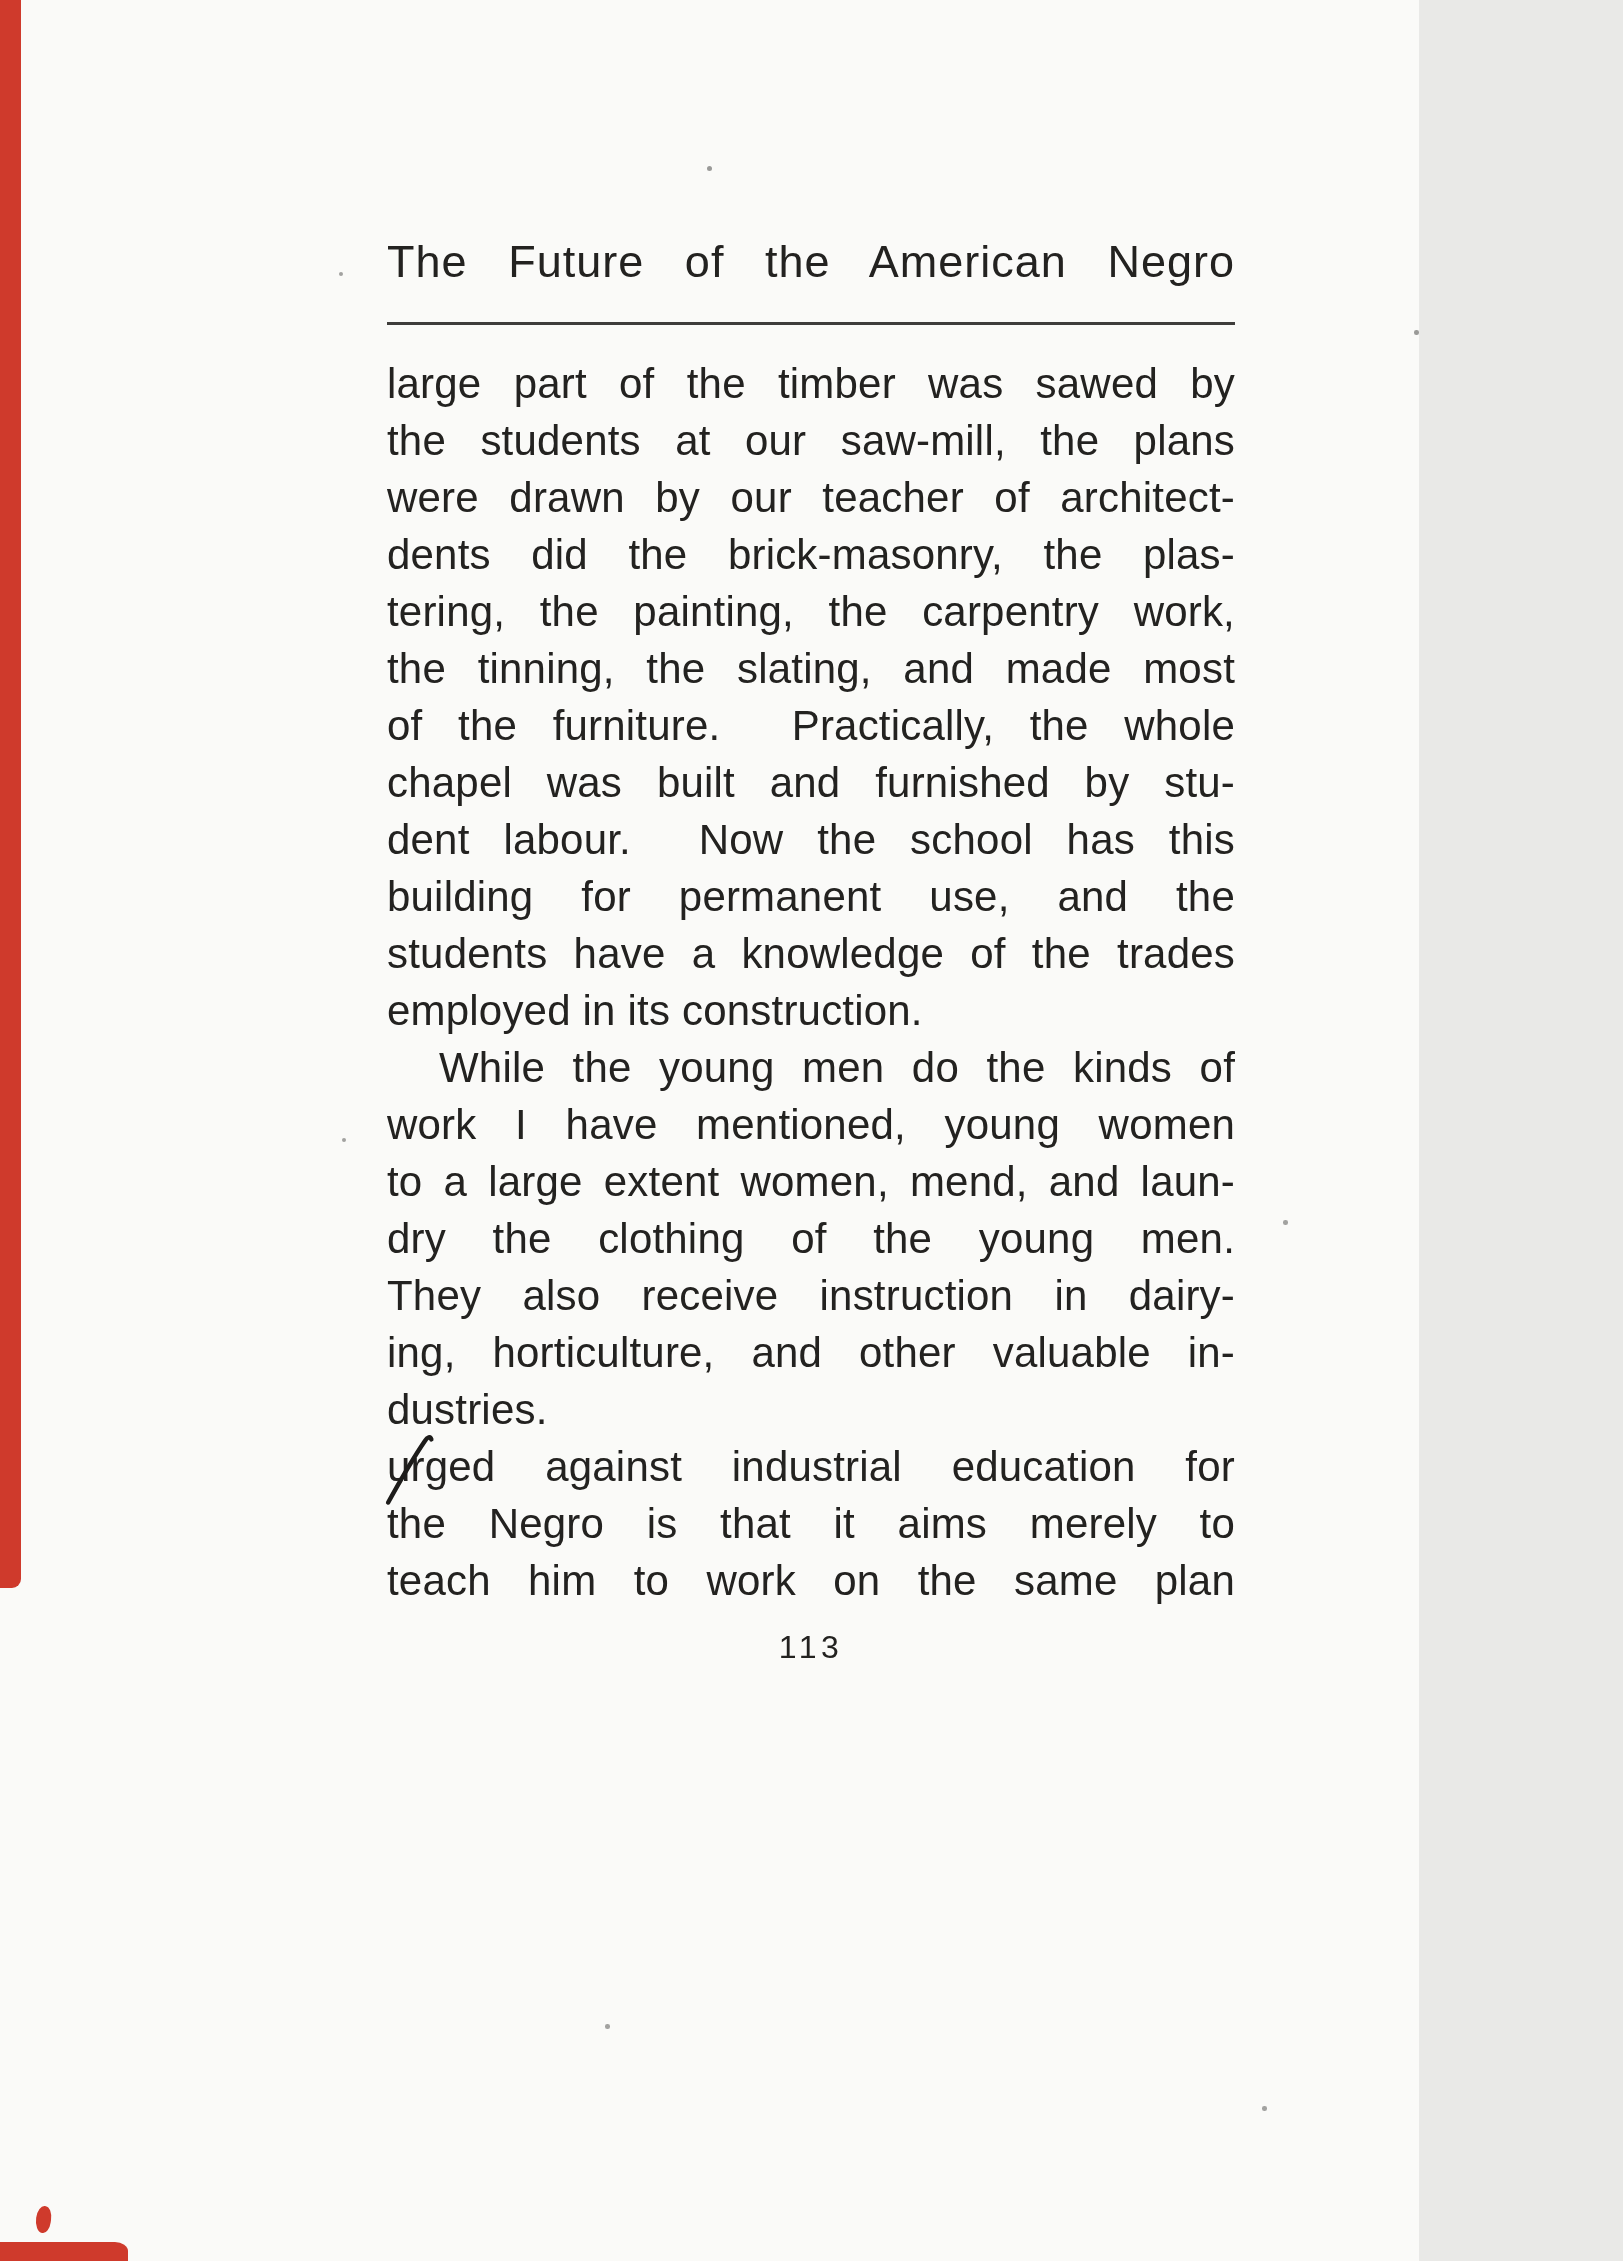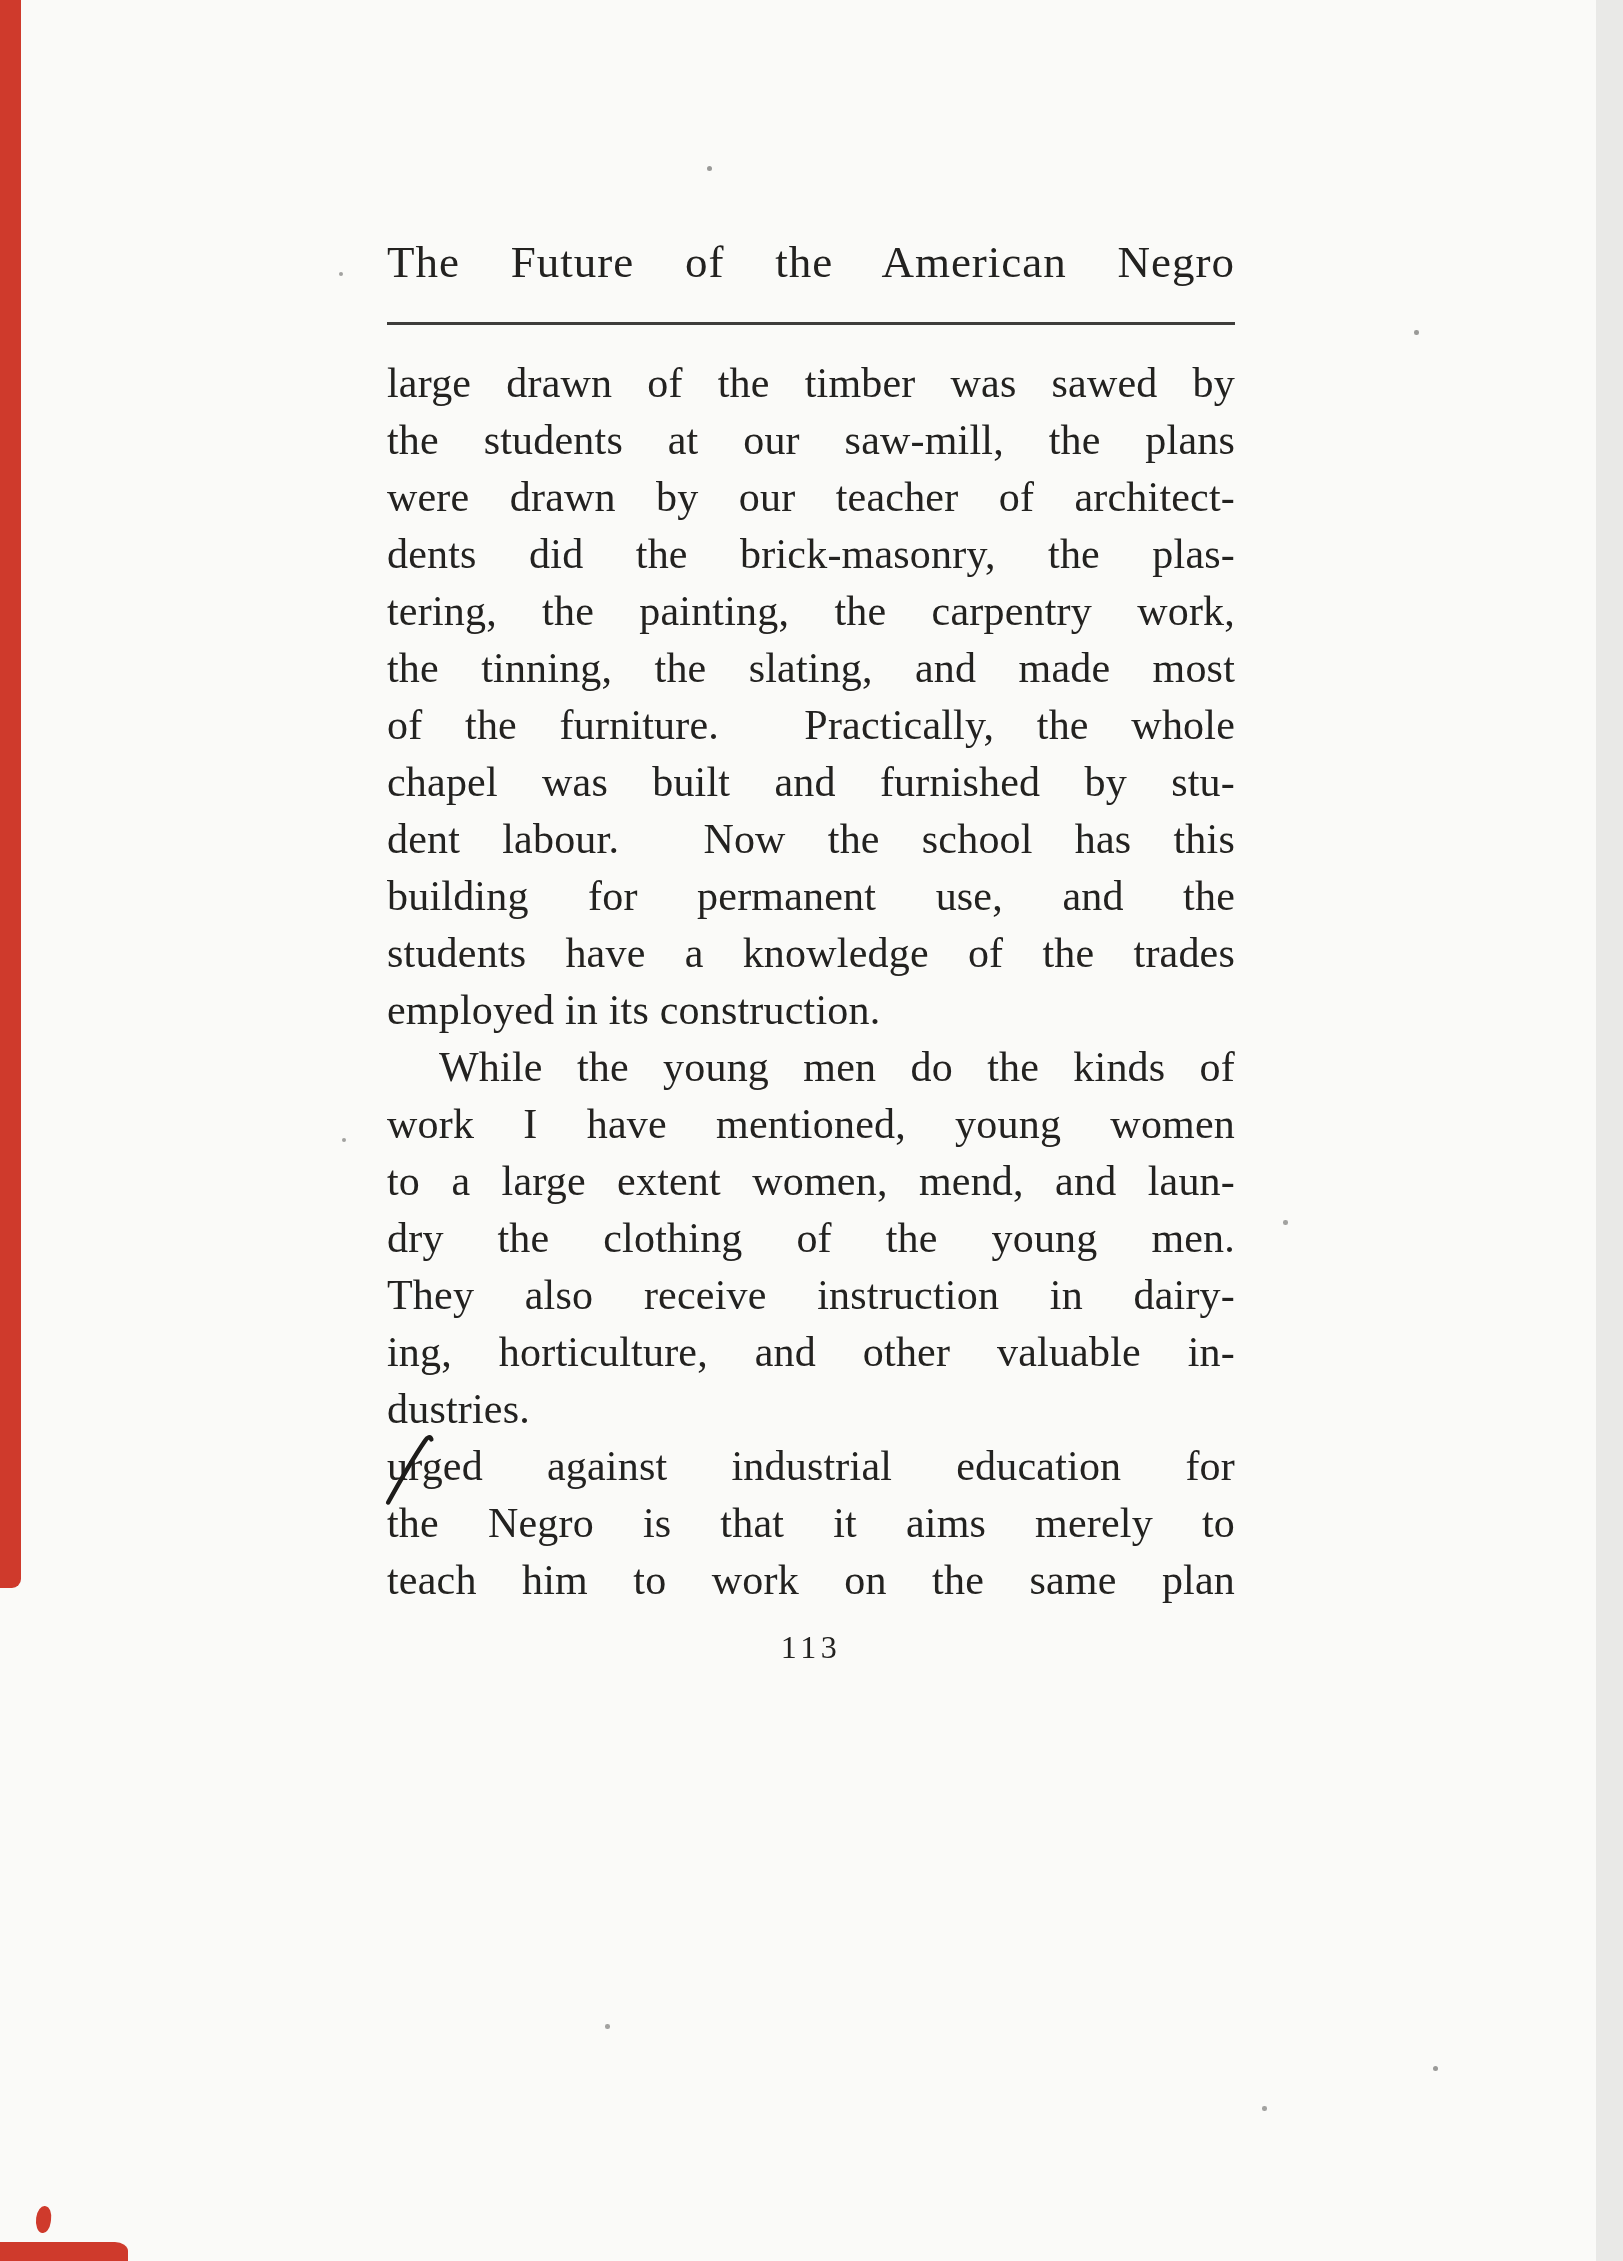"The Future of the American" .sheet { font-family: Liberation Serif, serif -> Liberation Sans, sans-serif; width: 1596px -> 1419px }
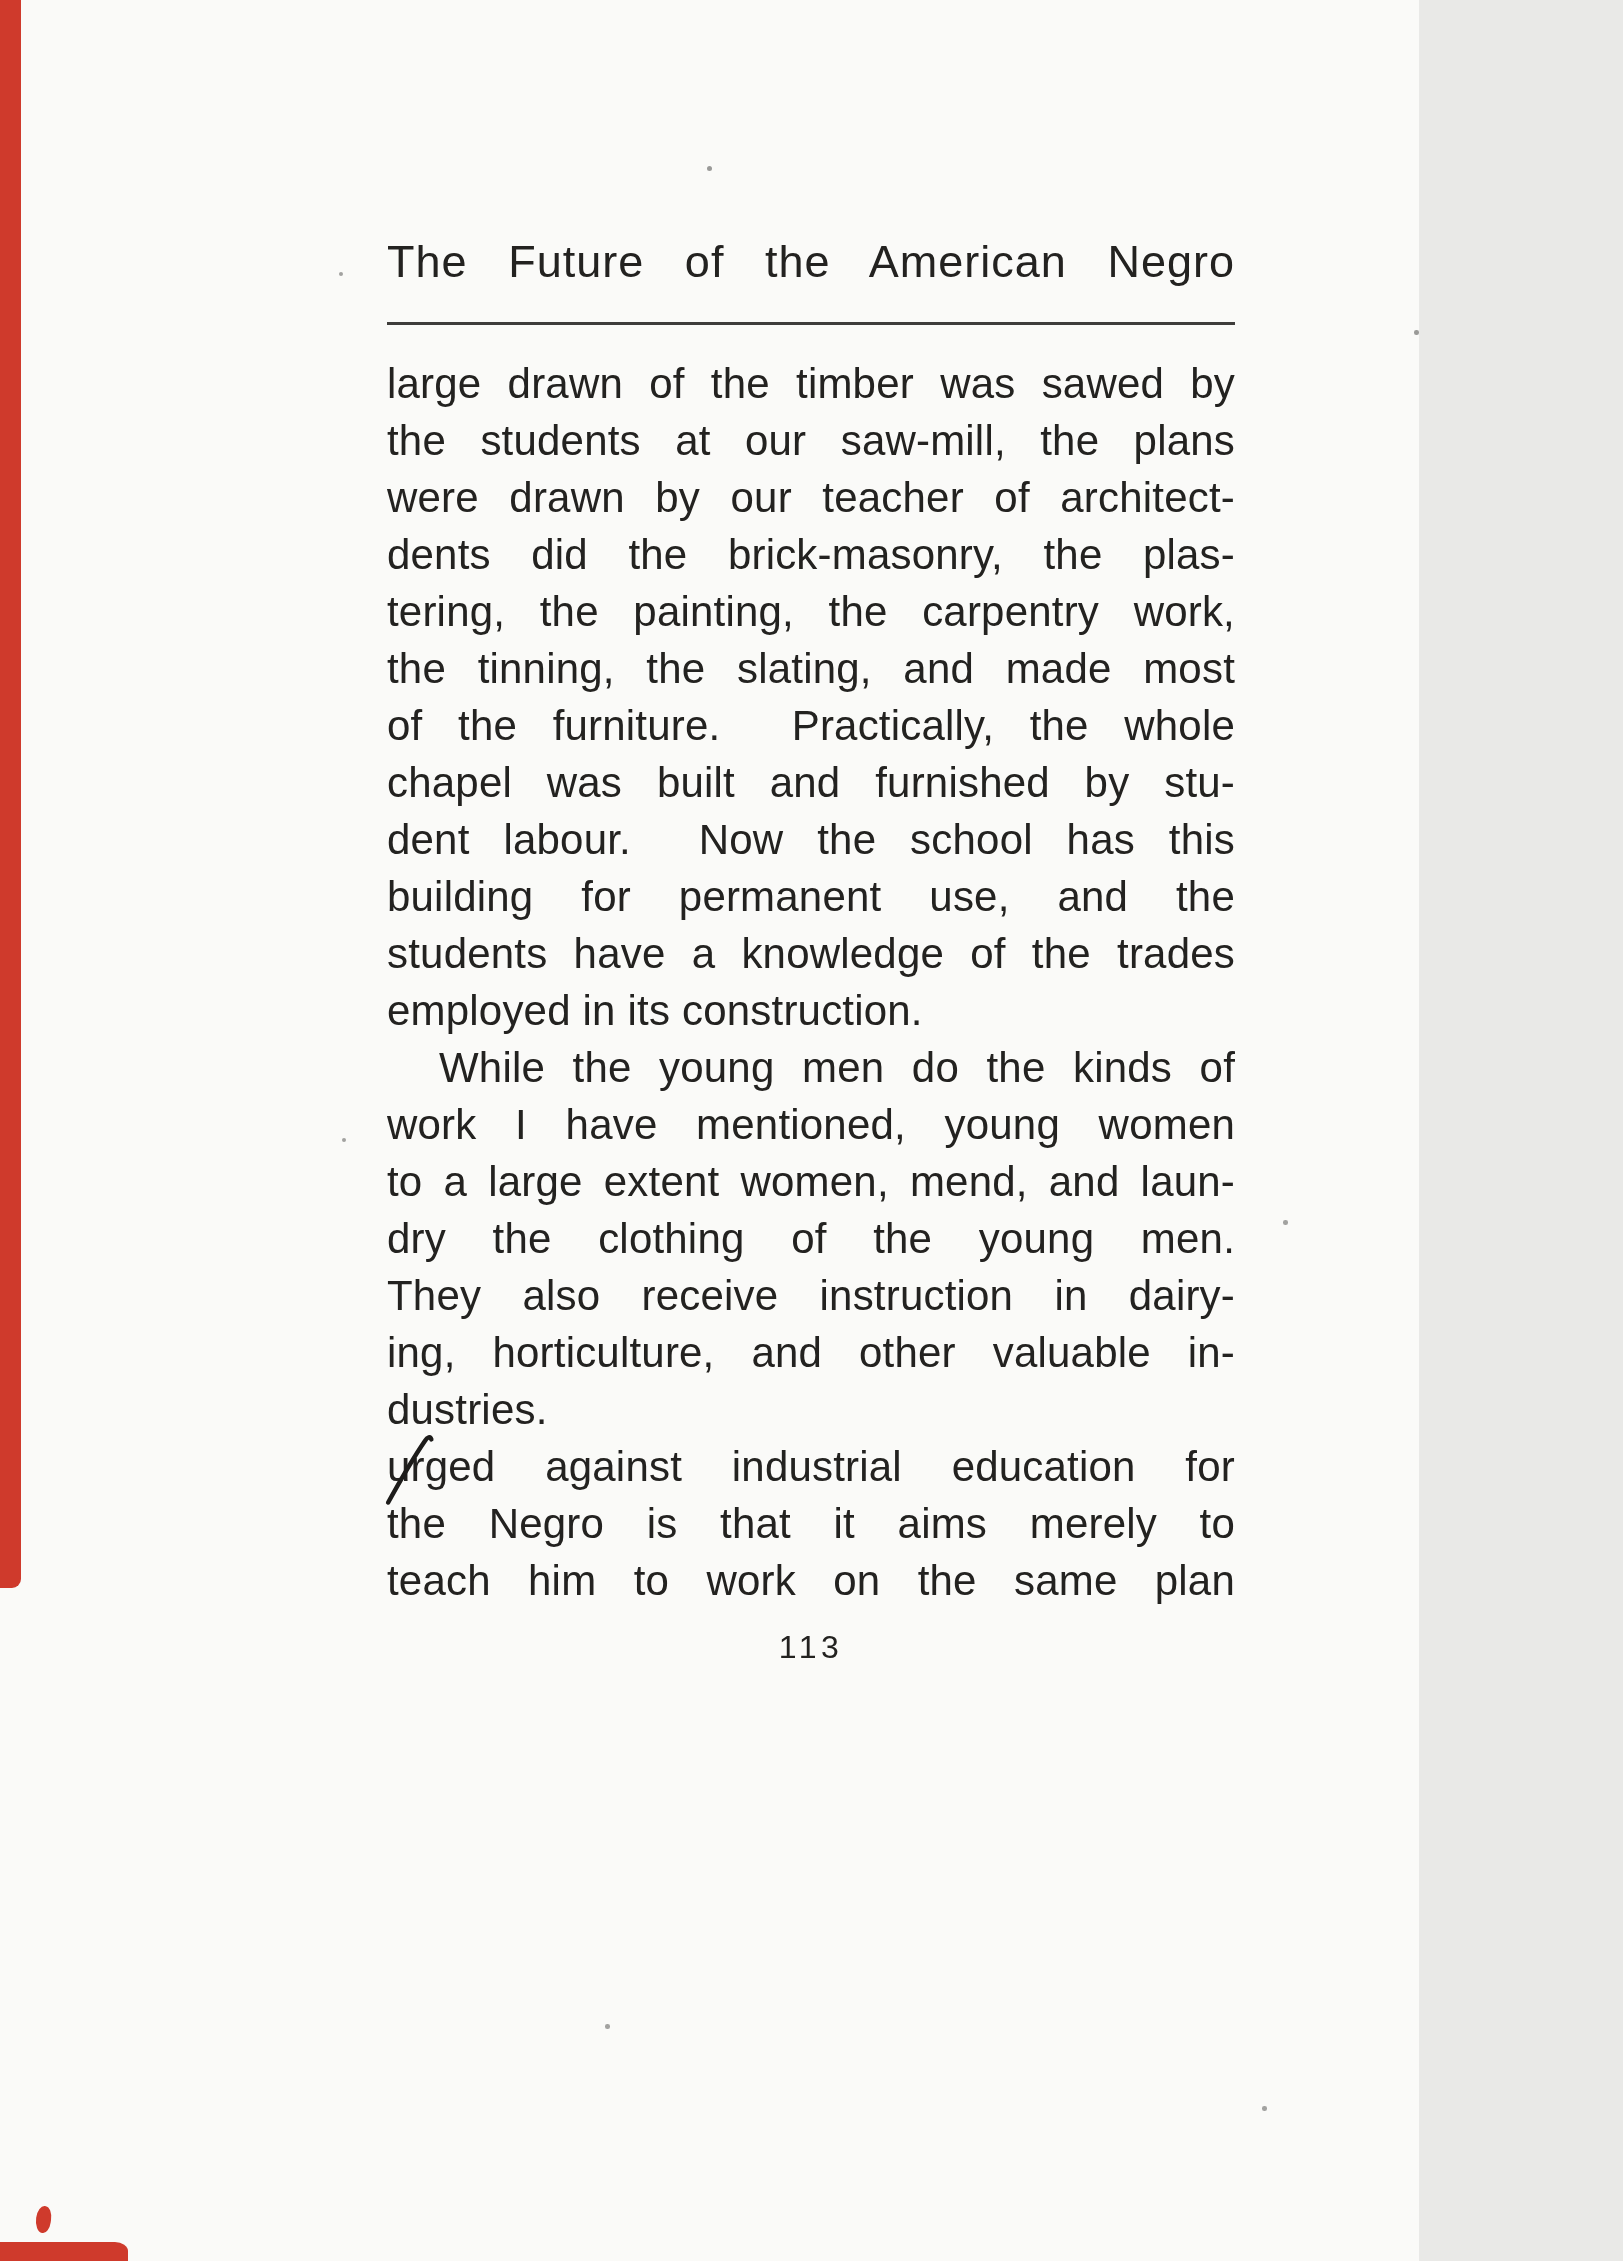"large drawn of the timber" span { text: drawn -> part }
